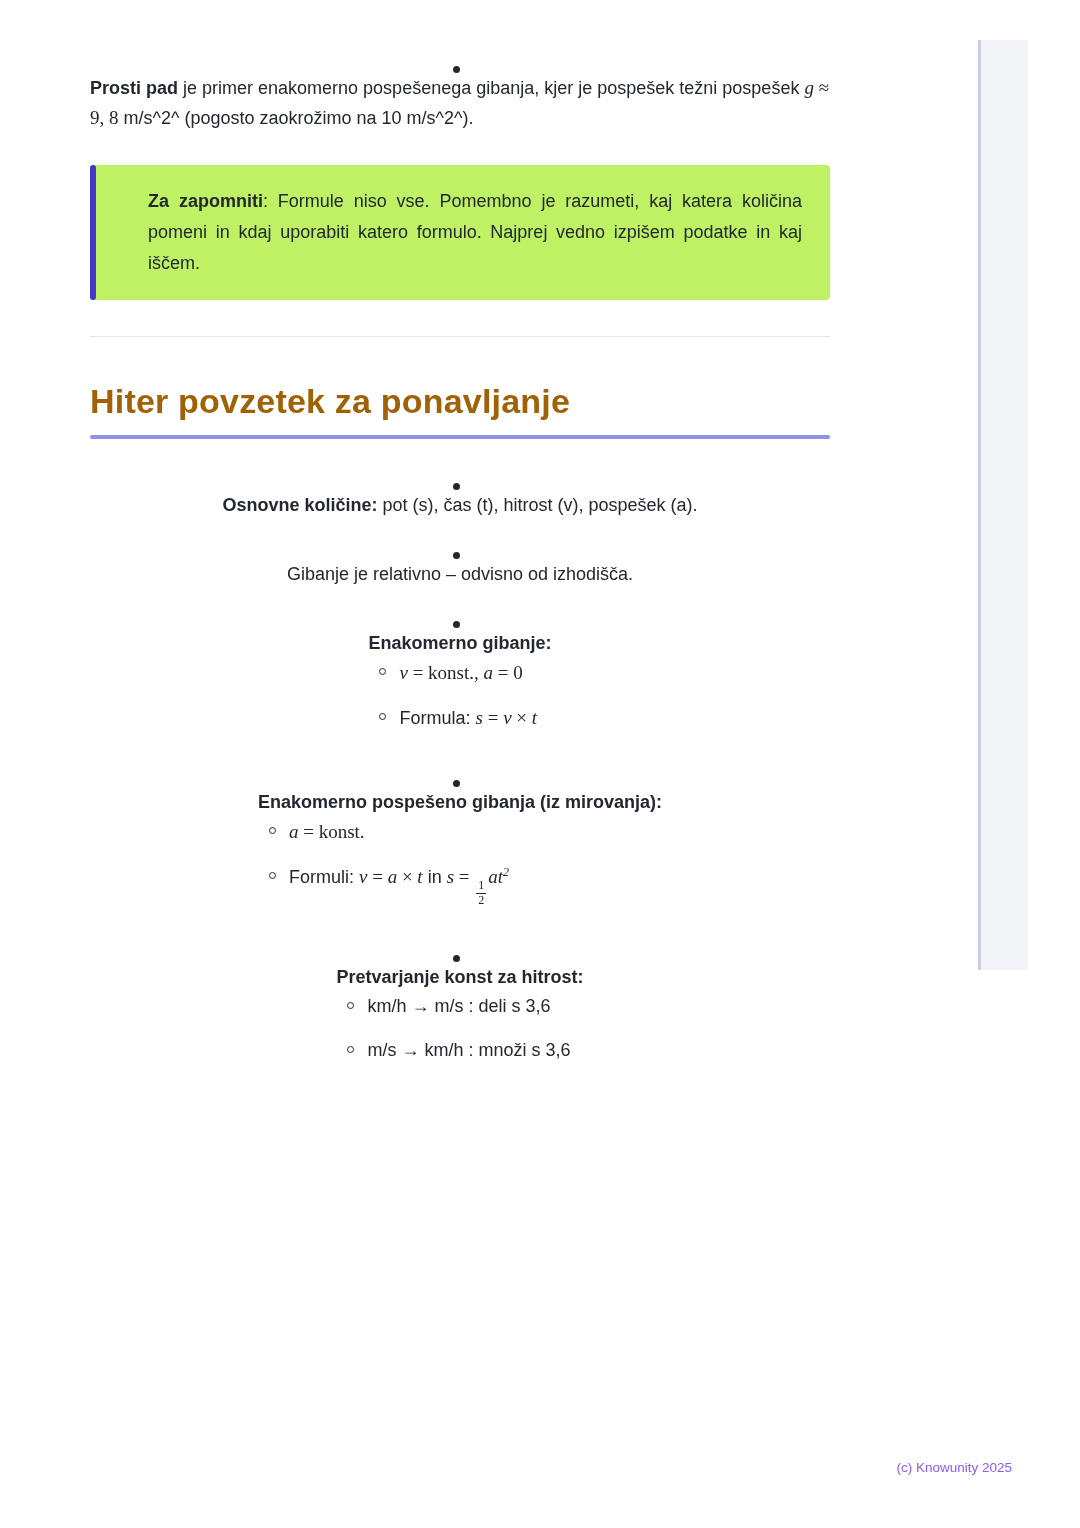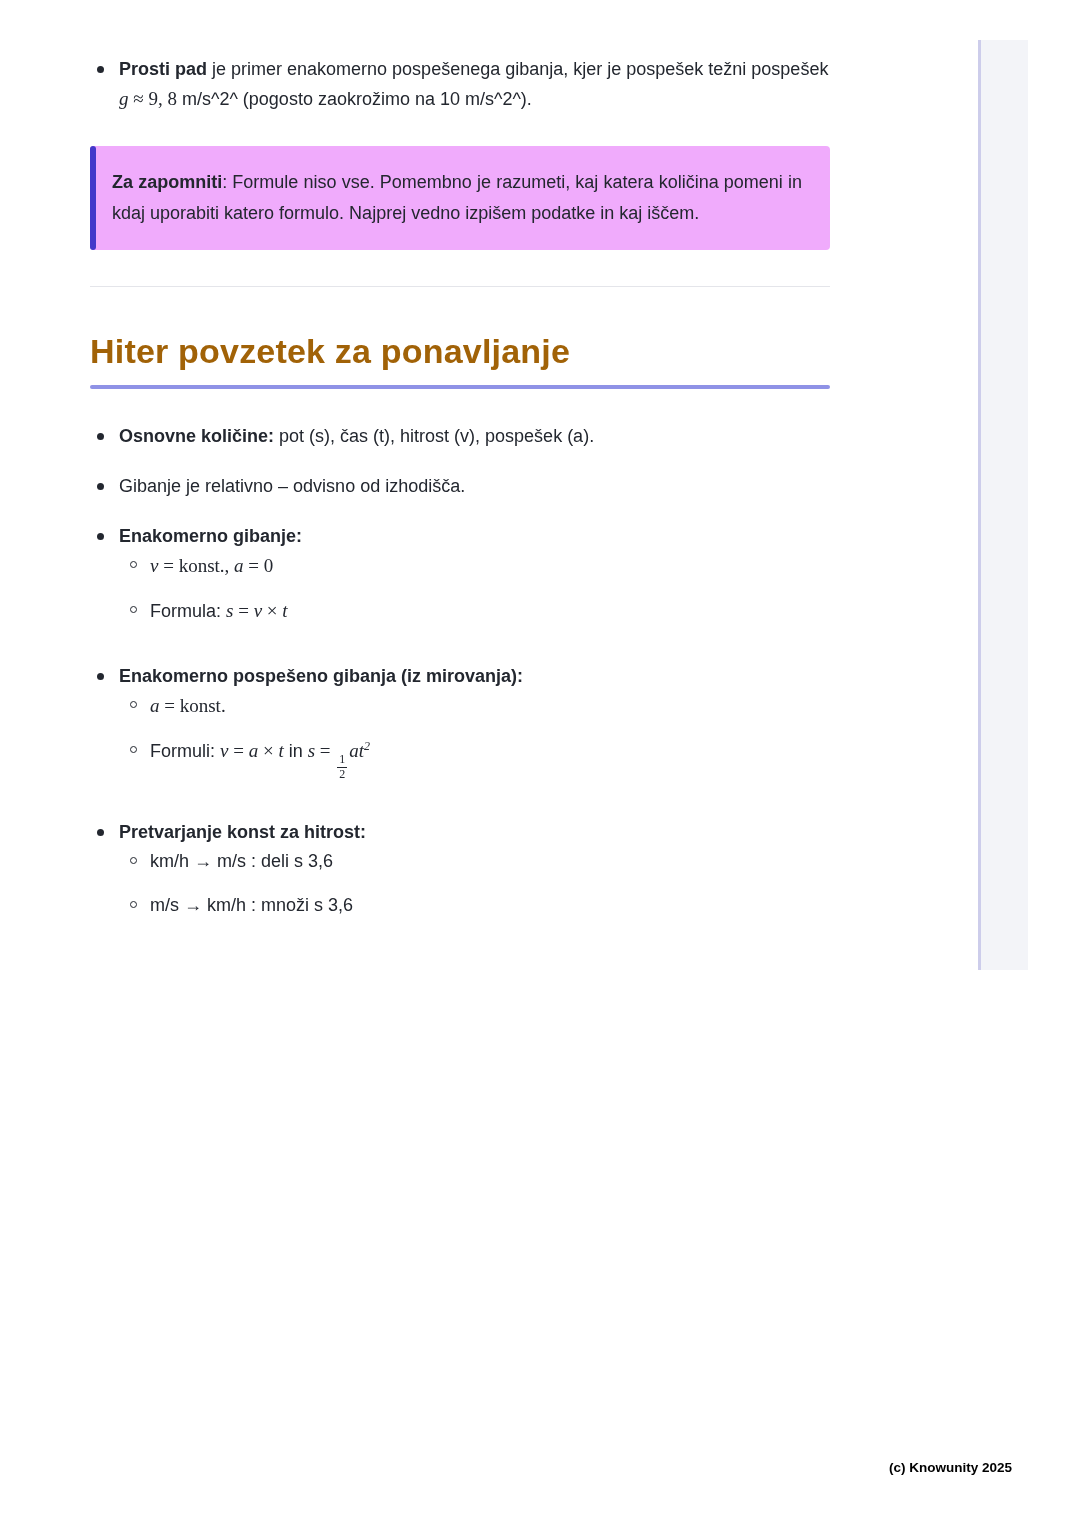"Prosti pad je primer enakomerno" .li { align-items: flex-start -> center; flex-direction: none -> column }
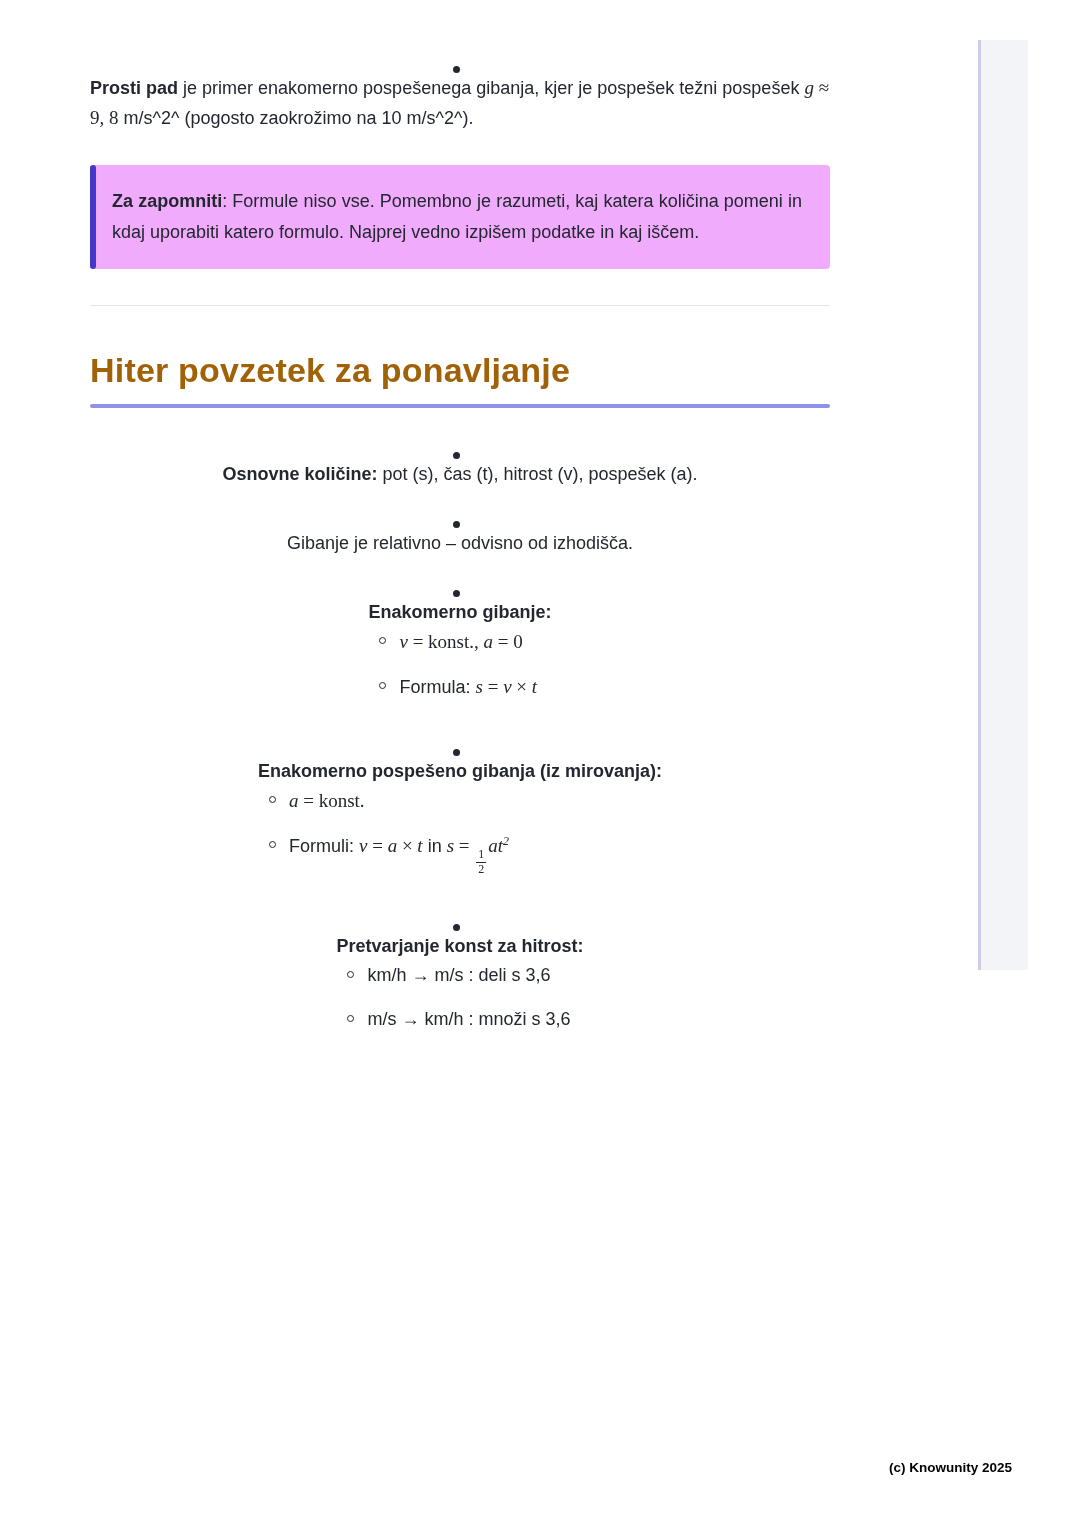"Za zapomniti: Formule niso vse." .callout { background: #f0abfc -> #bef264; padding: 21px 28px 21px 22px -> 21px 28px 21px 58px }
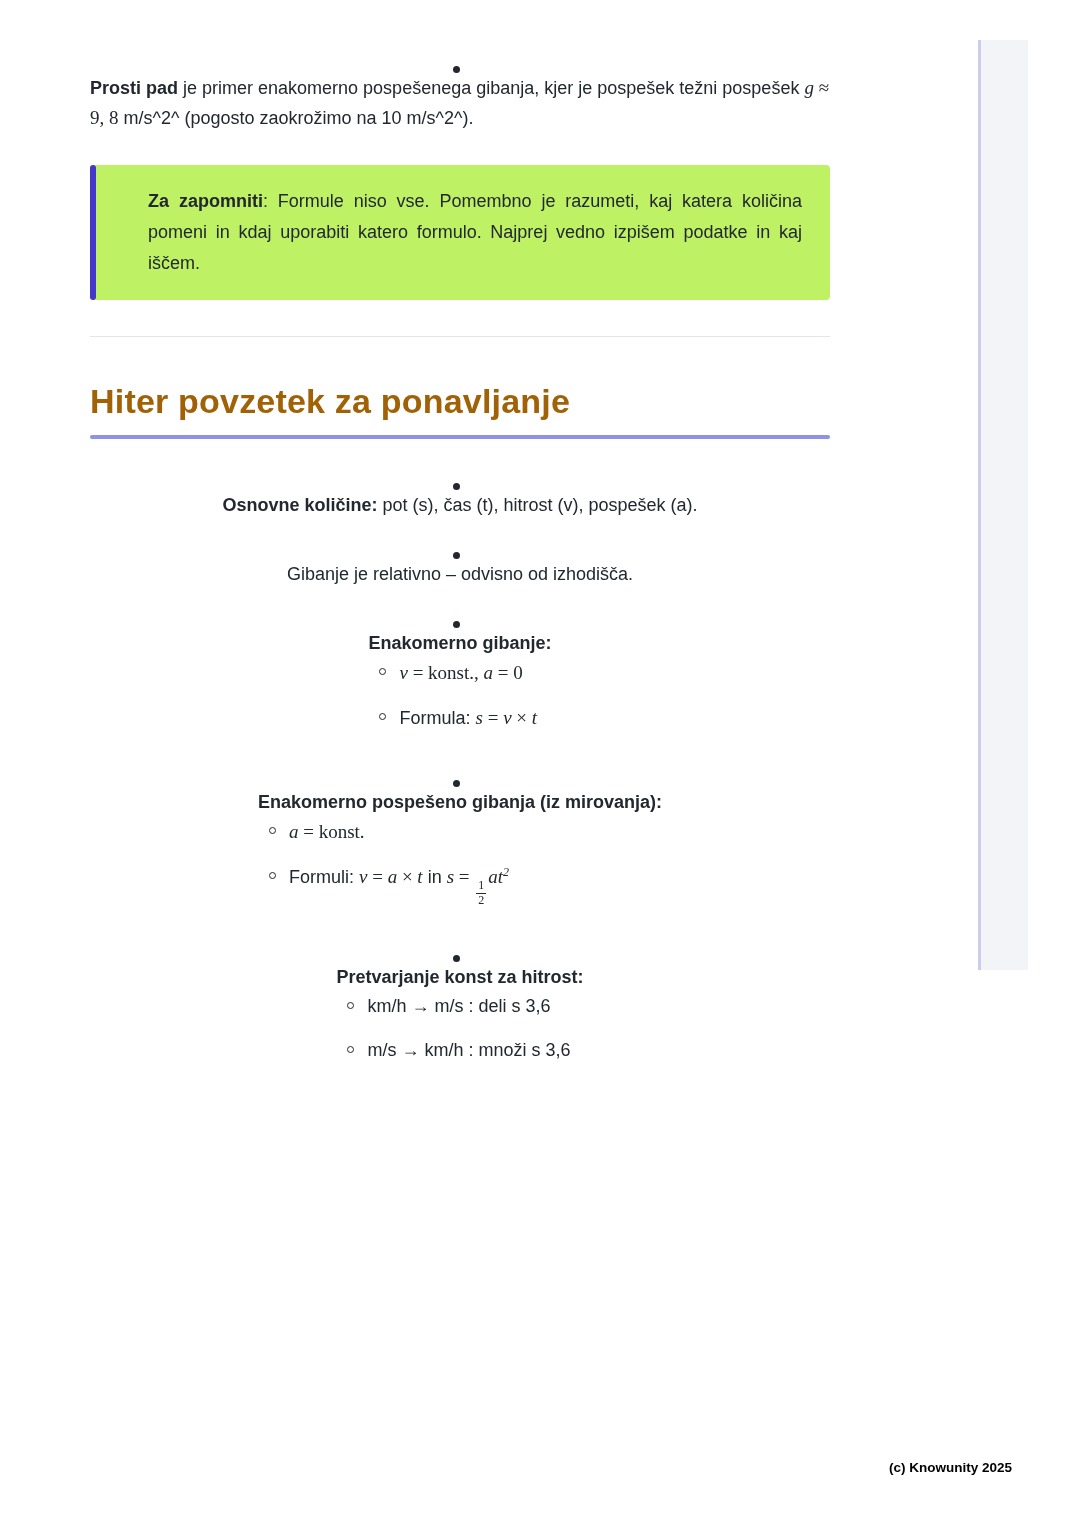"(c) Knowunity 2025" .footer { color: #000000 -> #8b5cf6; font-weight: bold -> none }
